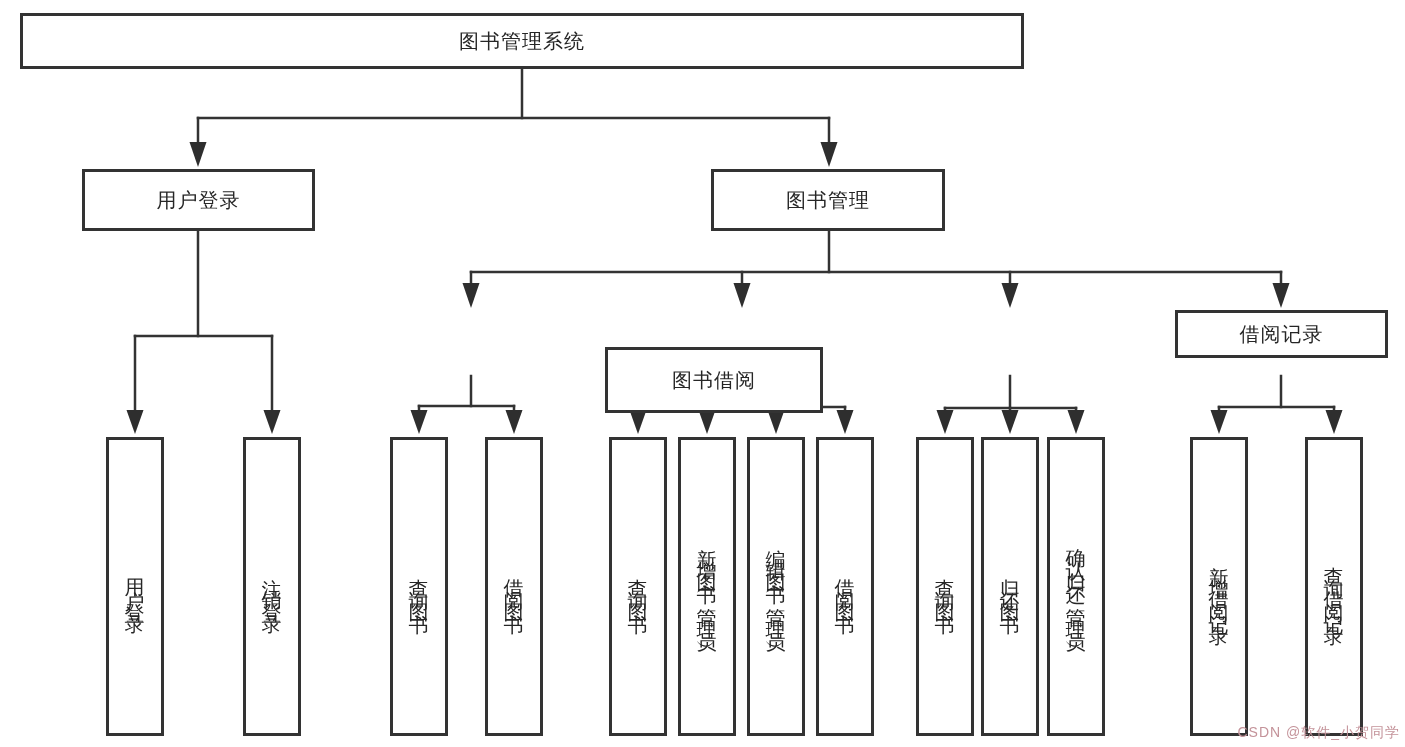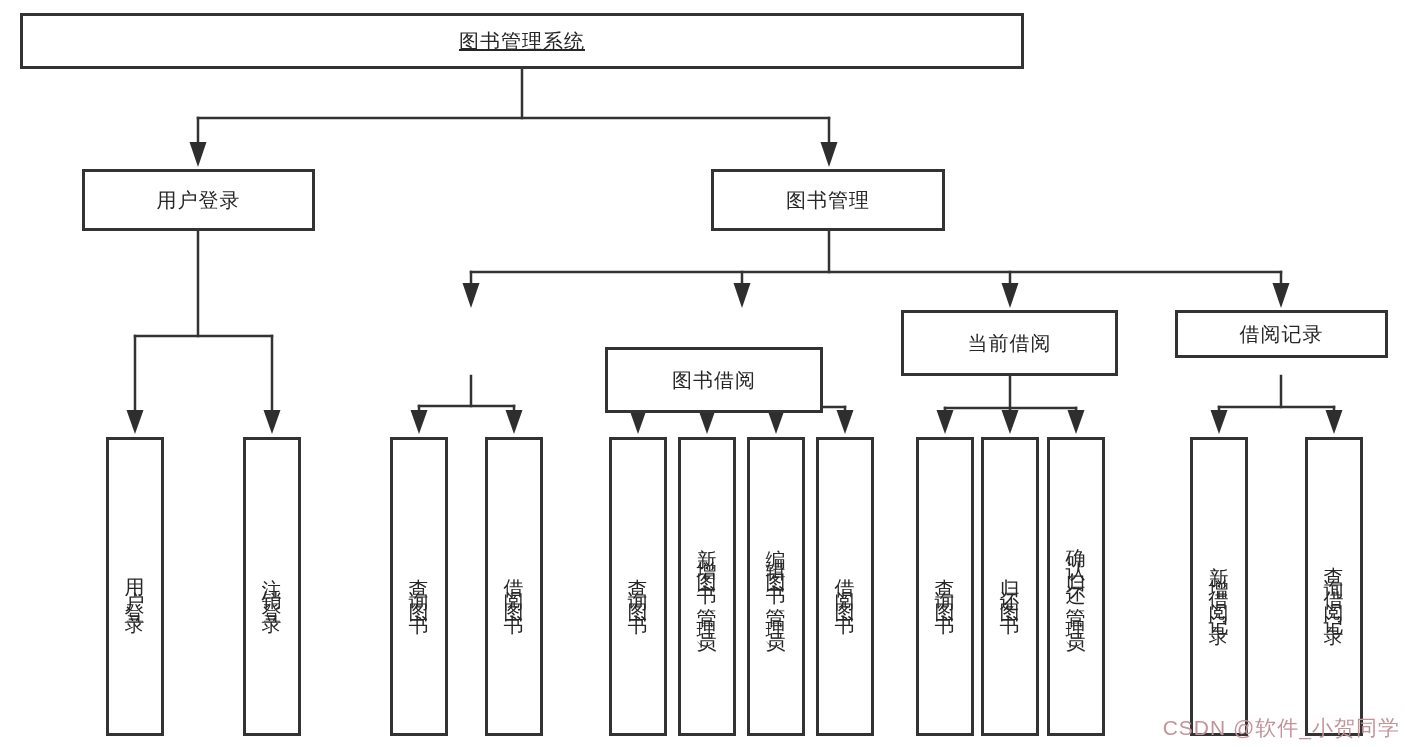"图书管理系统" div.node { text-decoration: underline -> none }
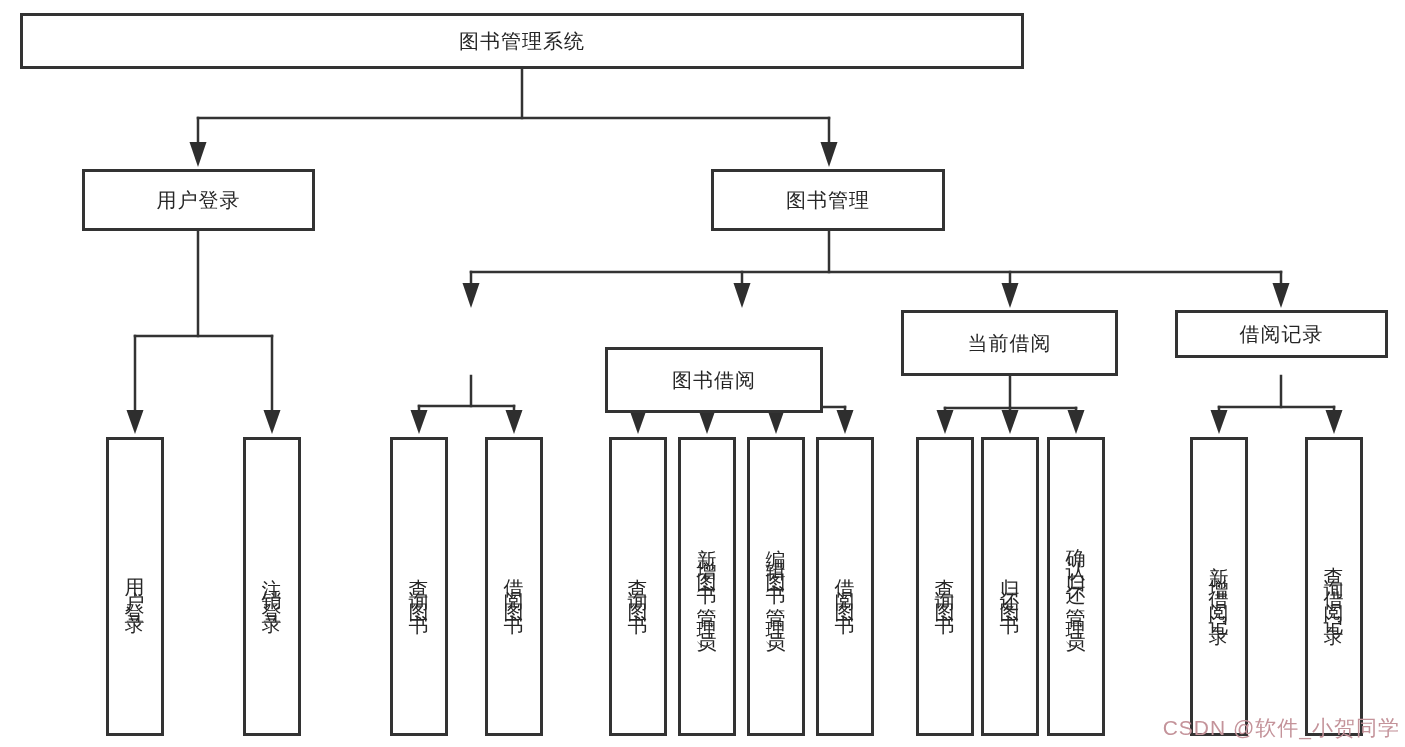"当前借阅" div.node { html: <div>当前借阅</div> -> none }
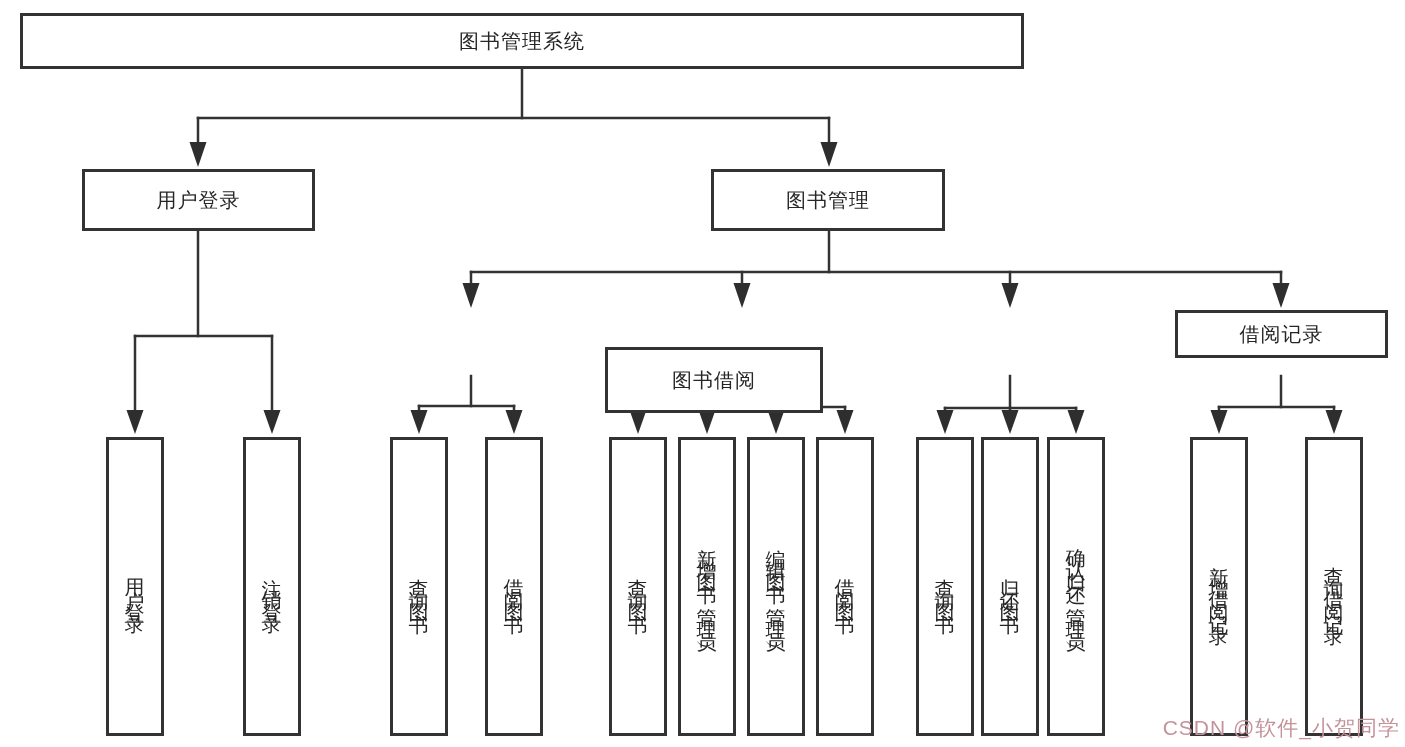"CSDN @软件_小贺同学" .watermark { font-size: 21px -> 14px }
